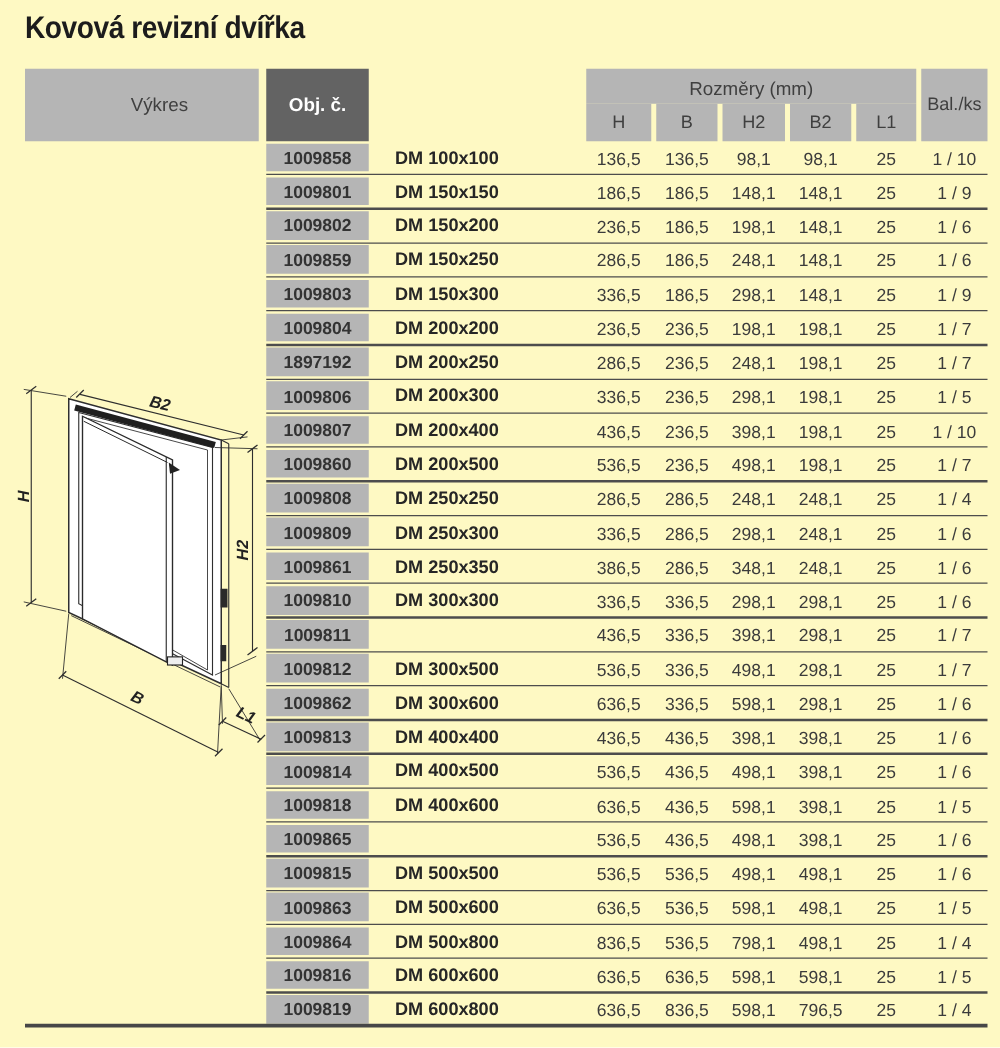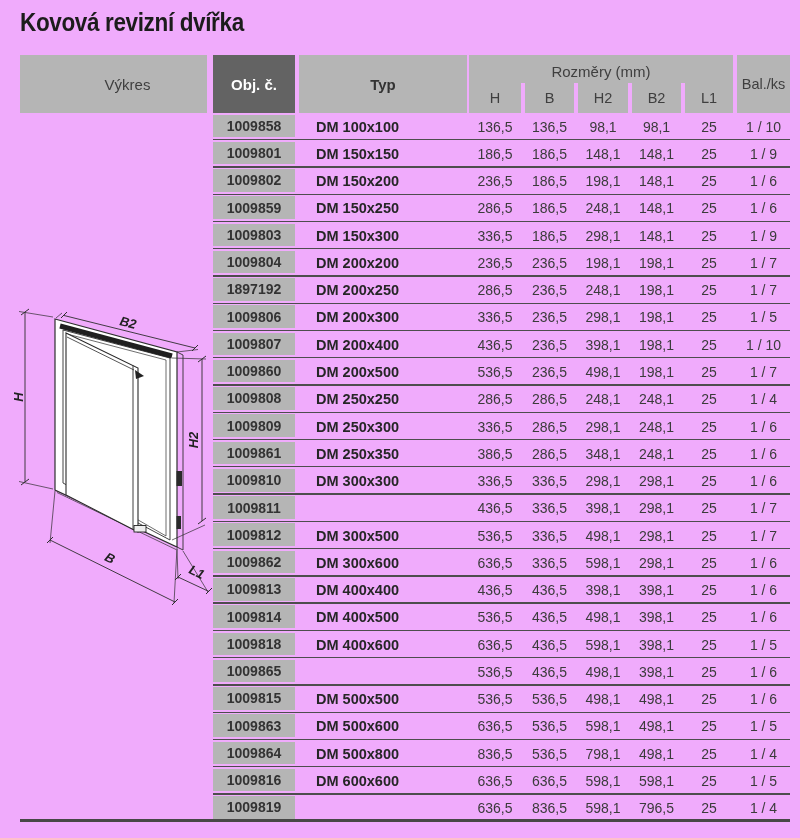"Kovová revizní dvířka" .page { background: #f0abfc -> #fef9c3 }
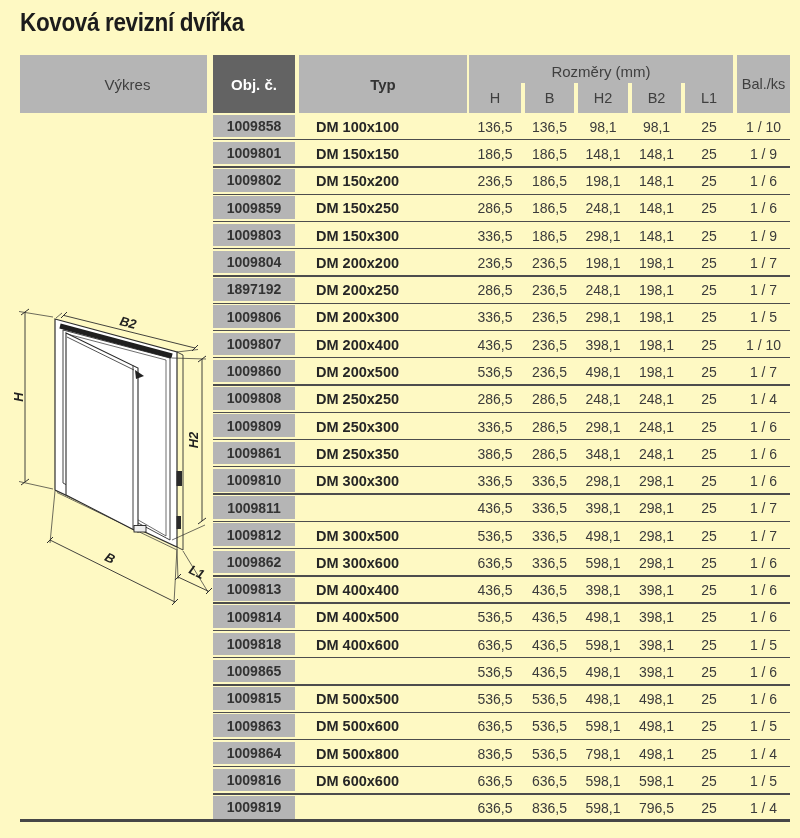"Typ" div.h-cell { html: <div>Typ</div> -> none }
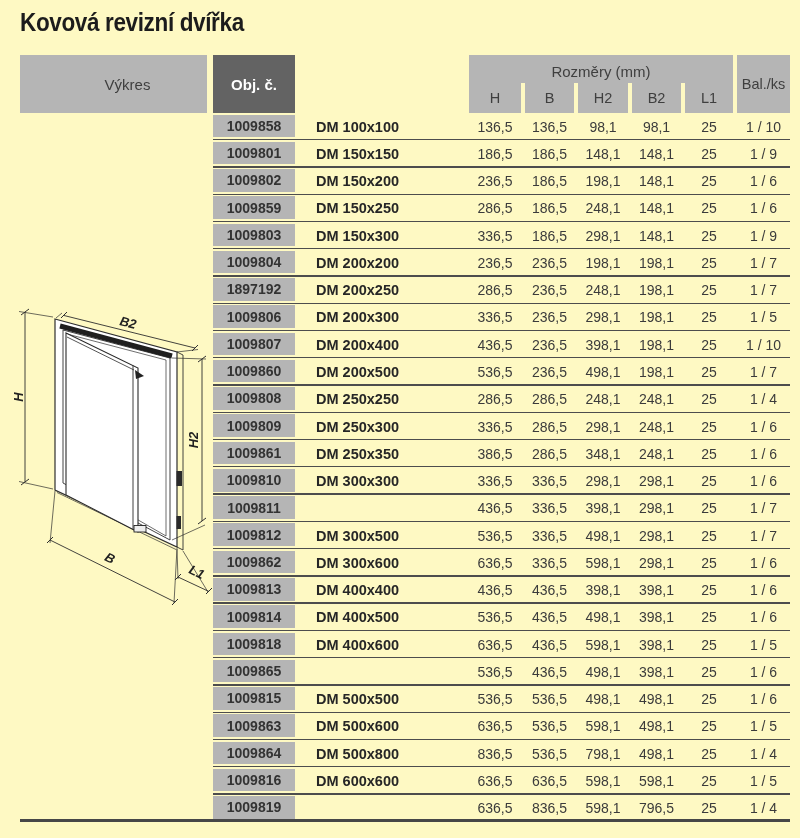"DM 600x800" div.cell { html: none -> <div> <span>DM 600x800</span> </div> }
